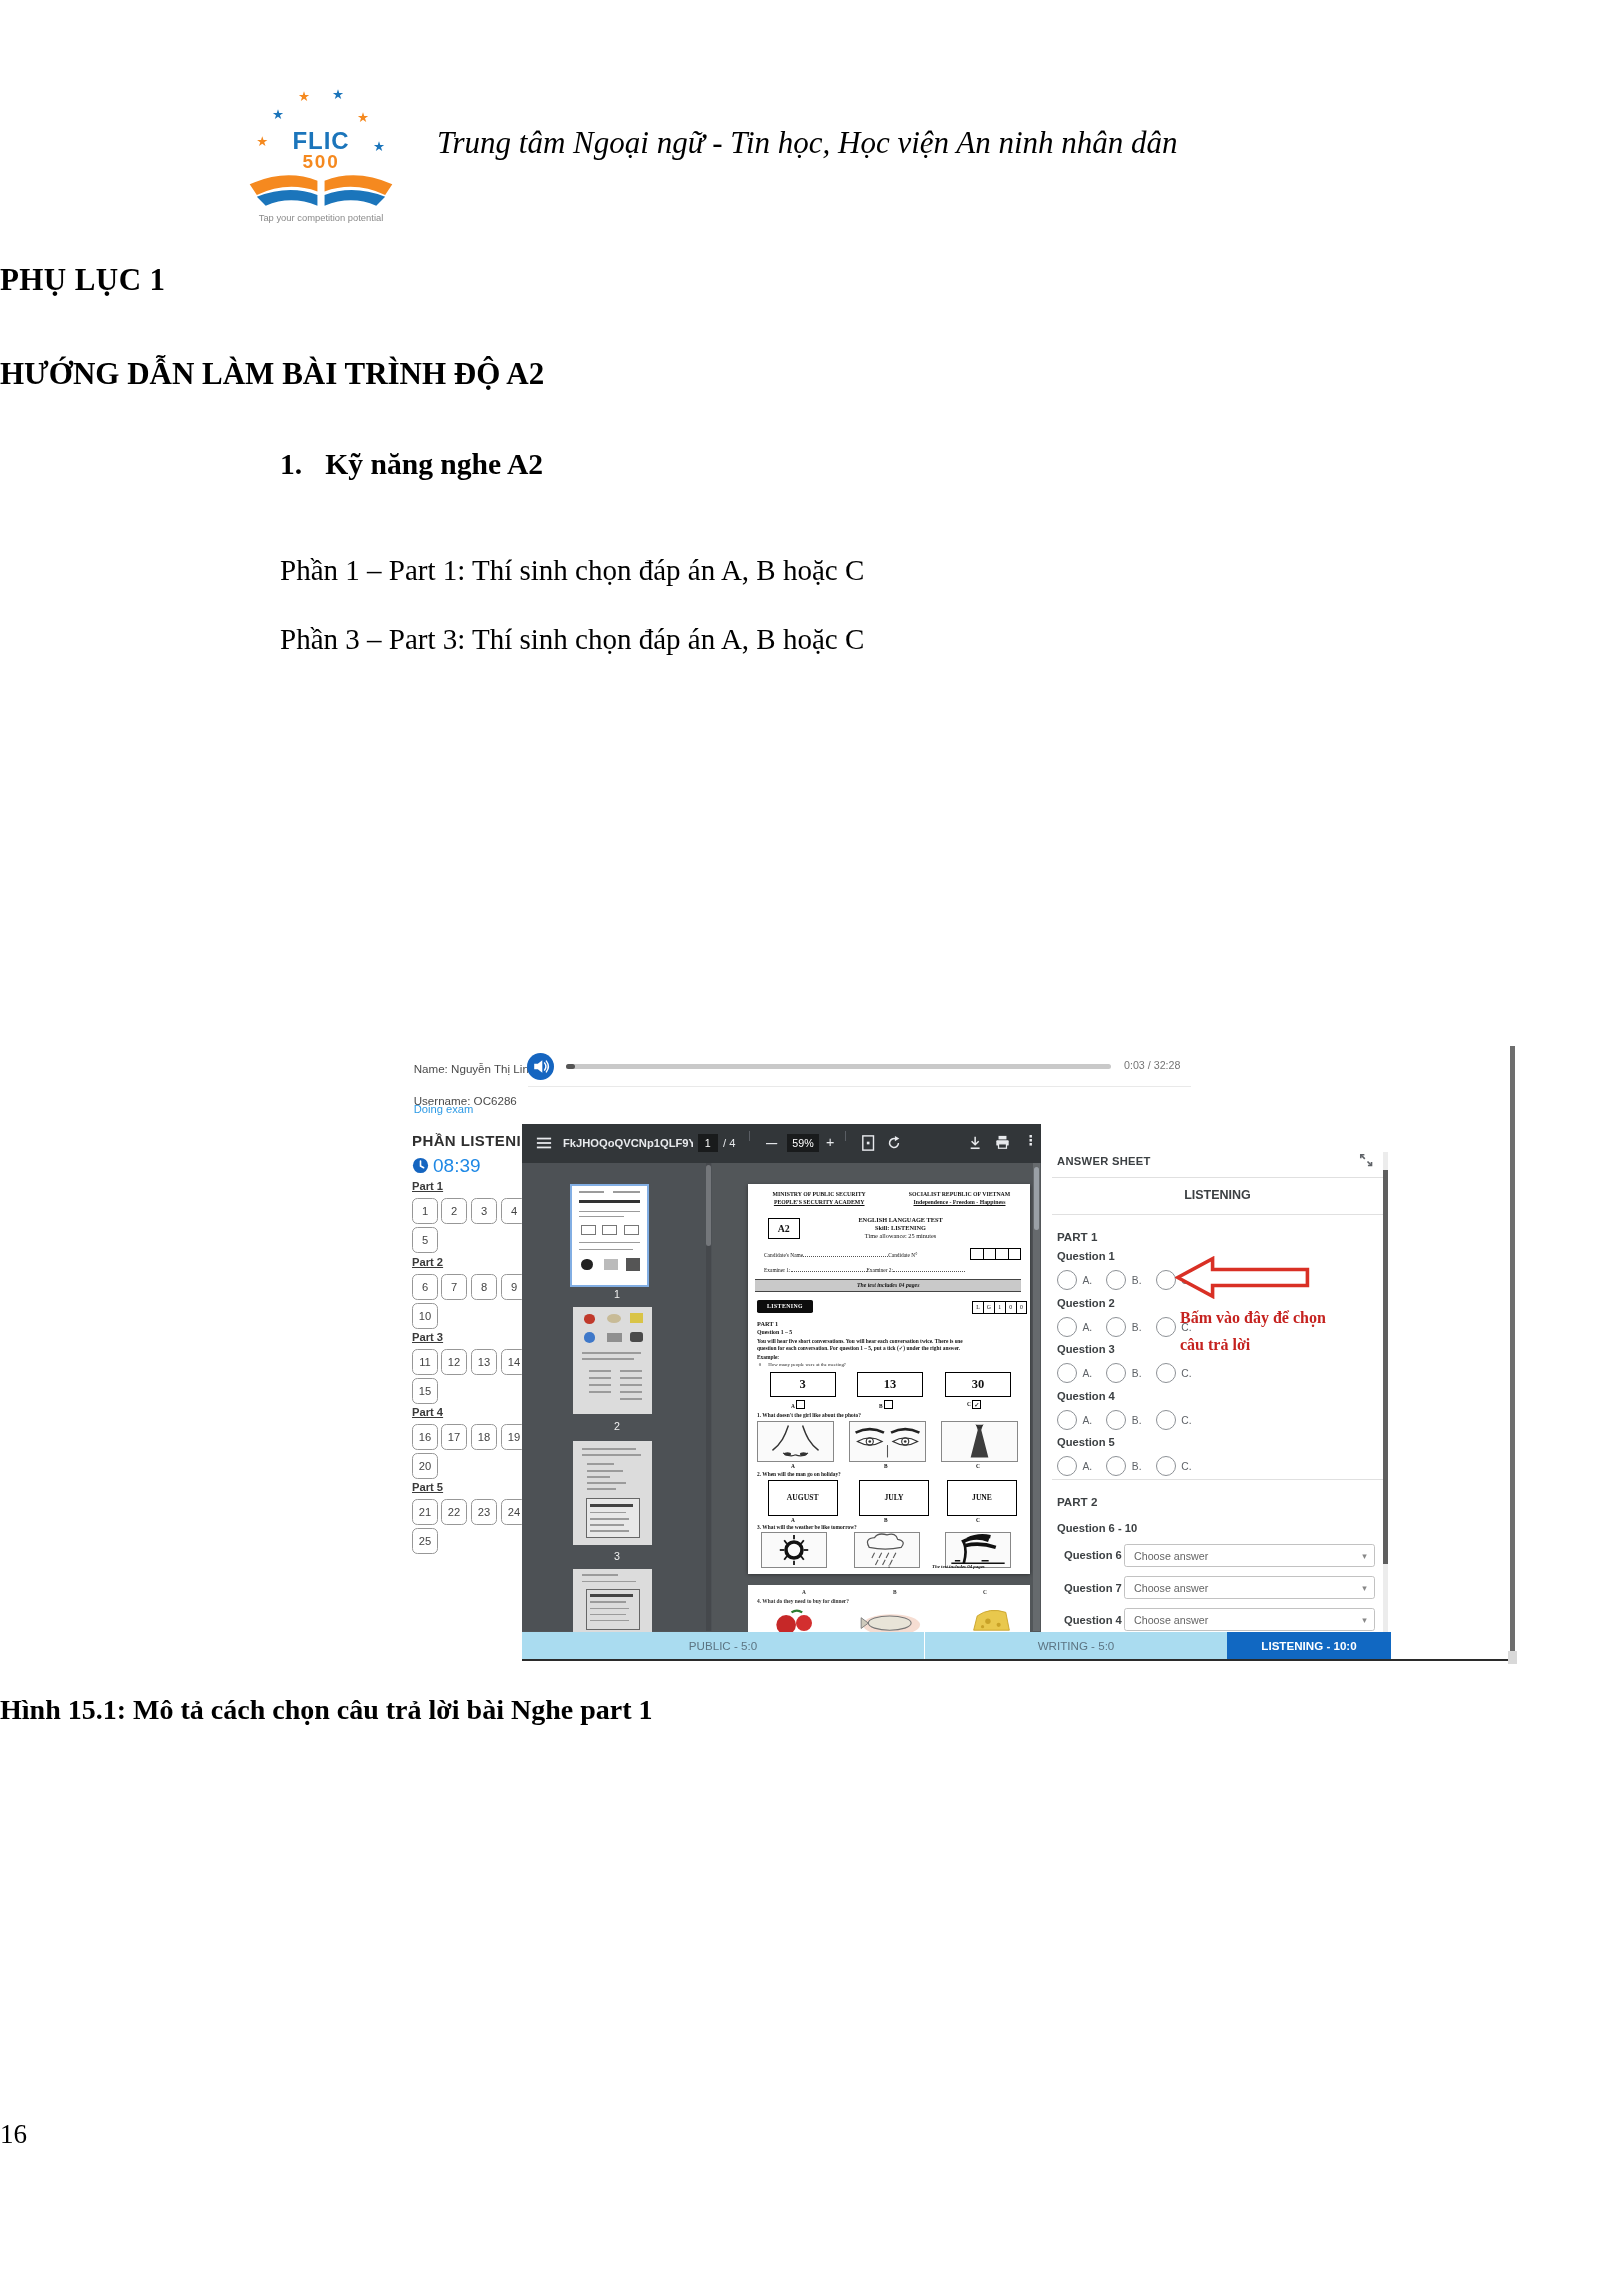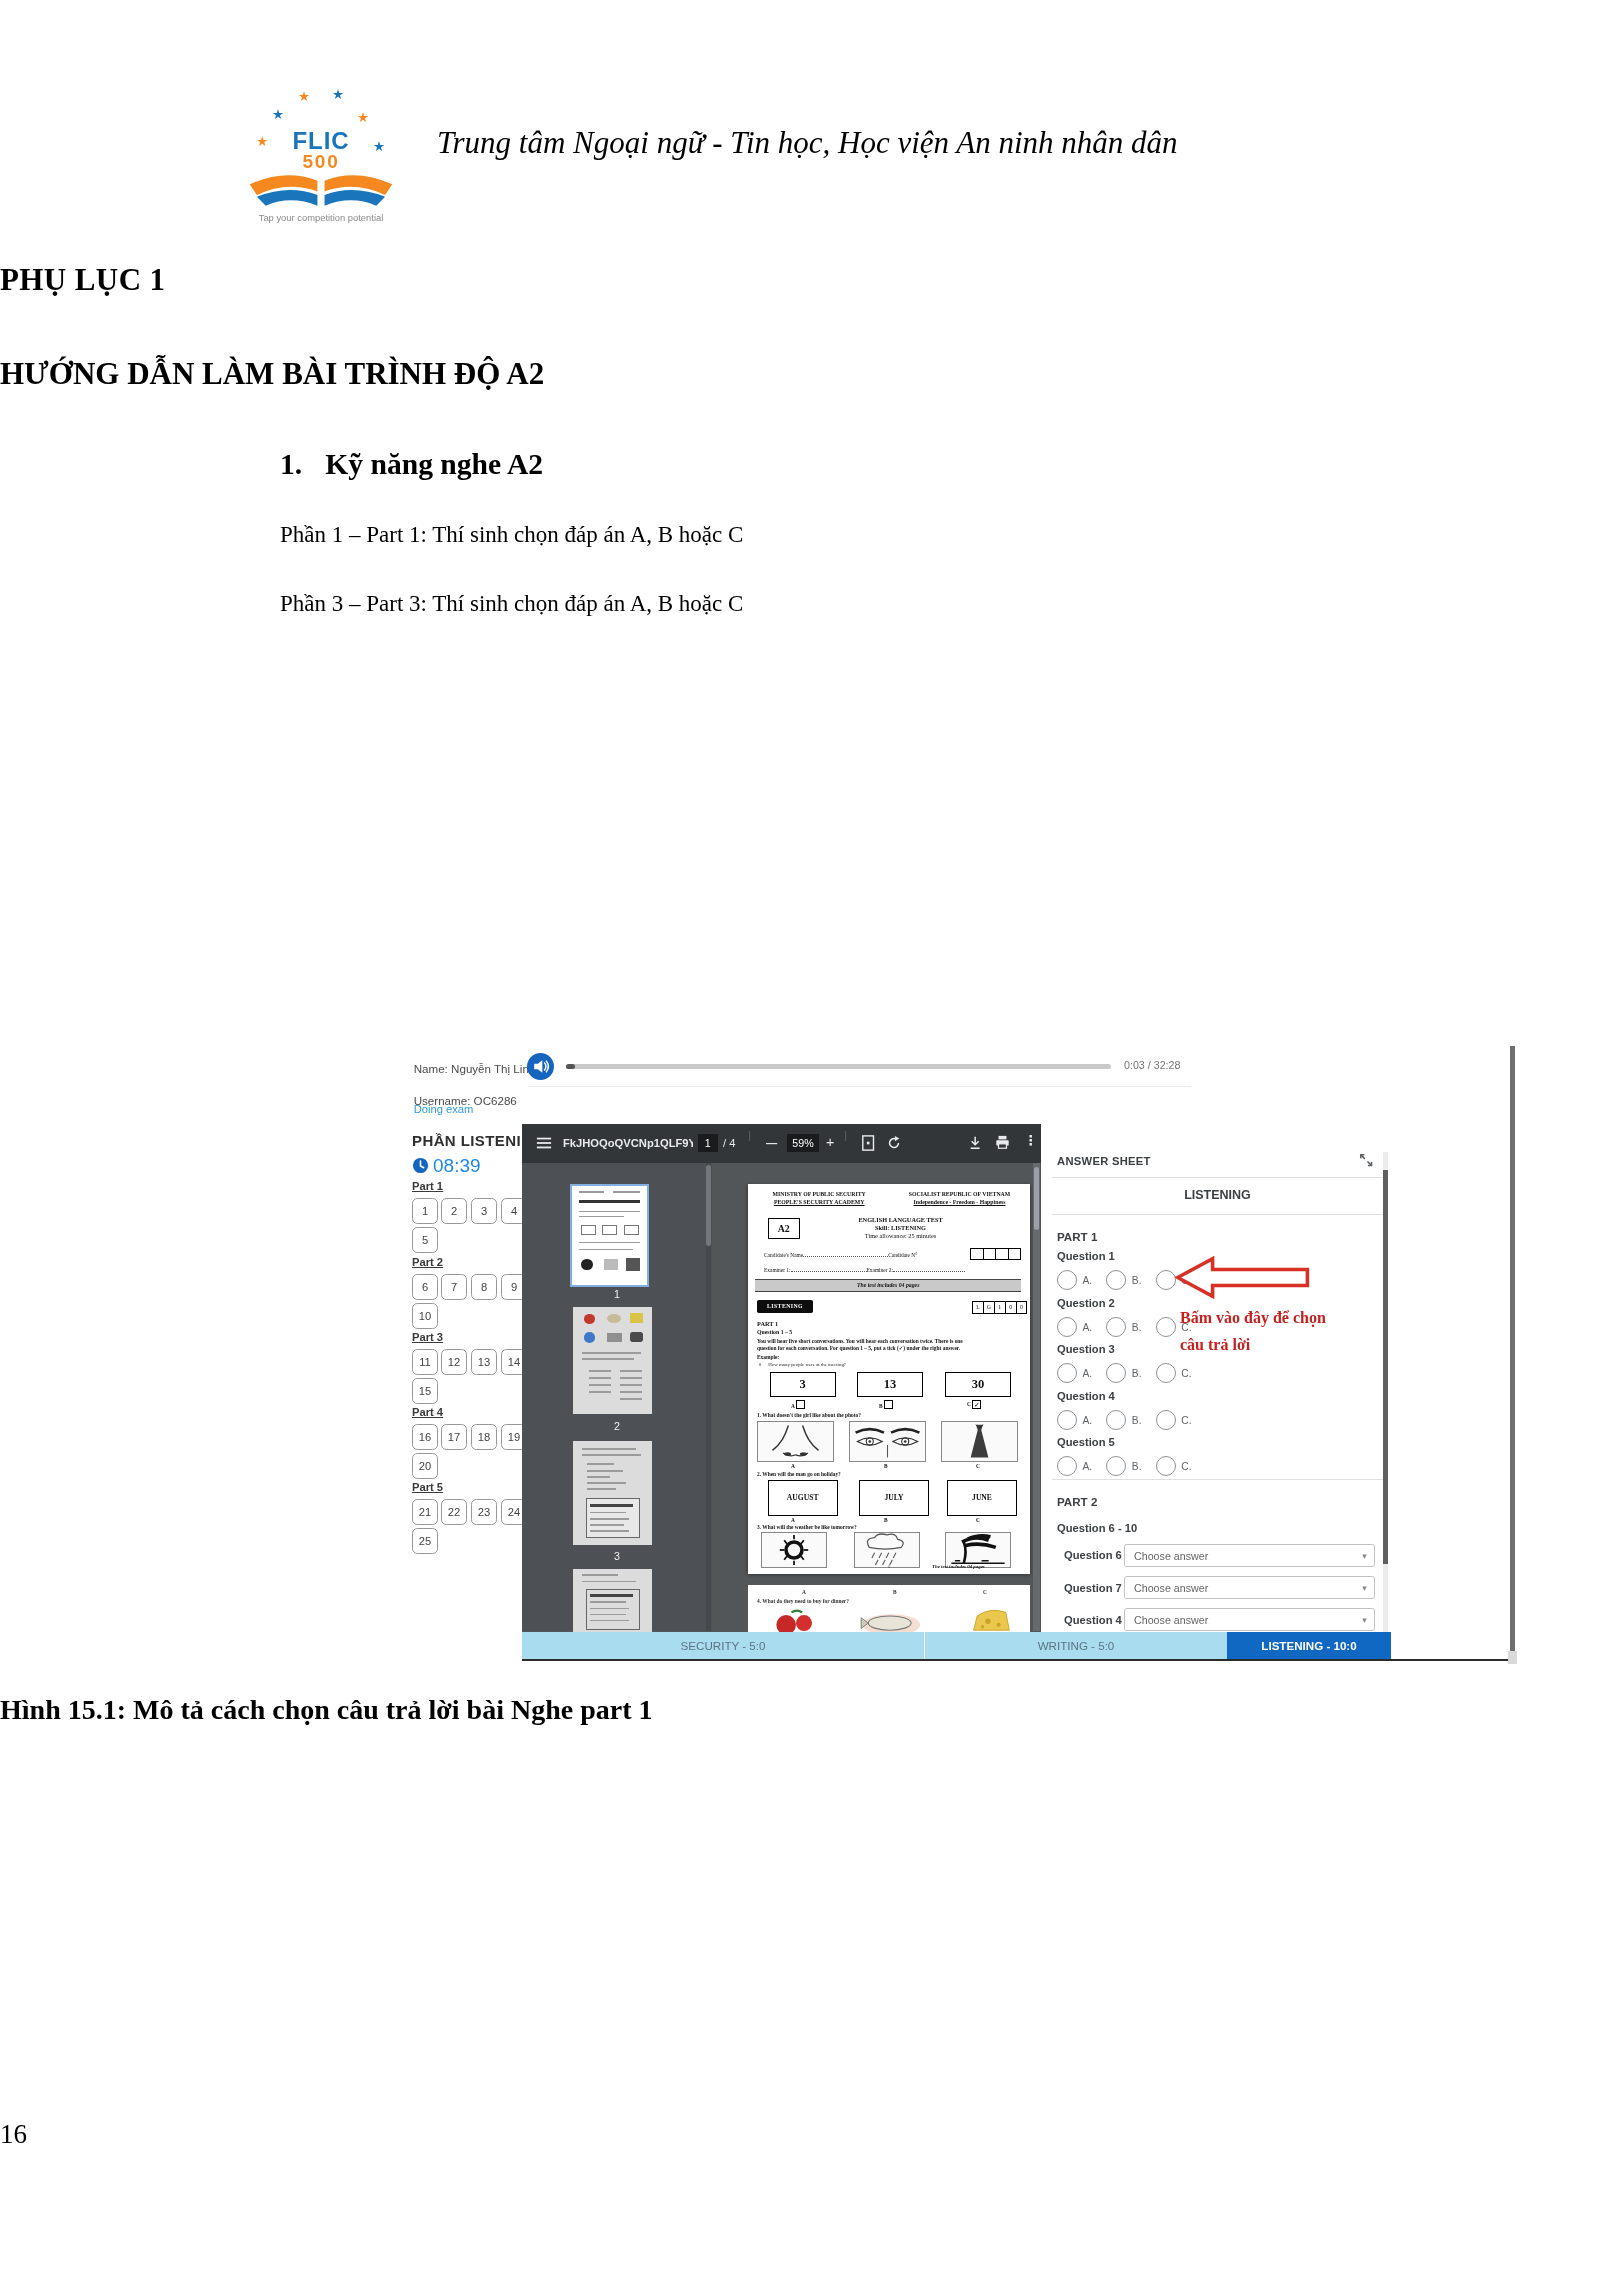"Phần 1 – Part 1:" .paras { font-size: 23px -> 29px; top: 500px -> 536px }
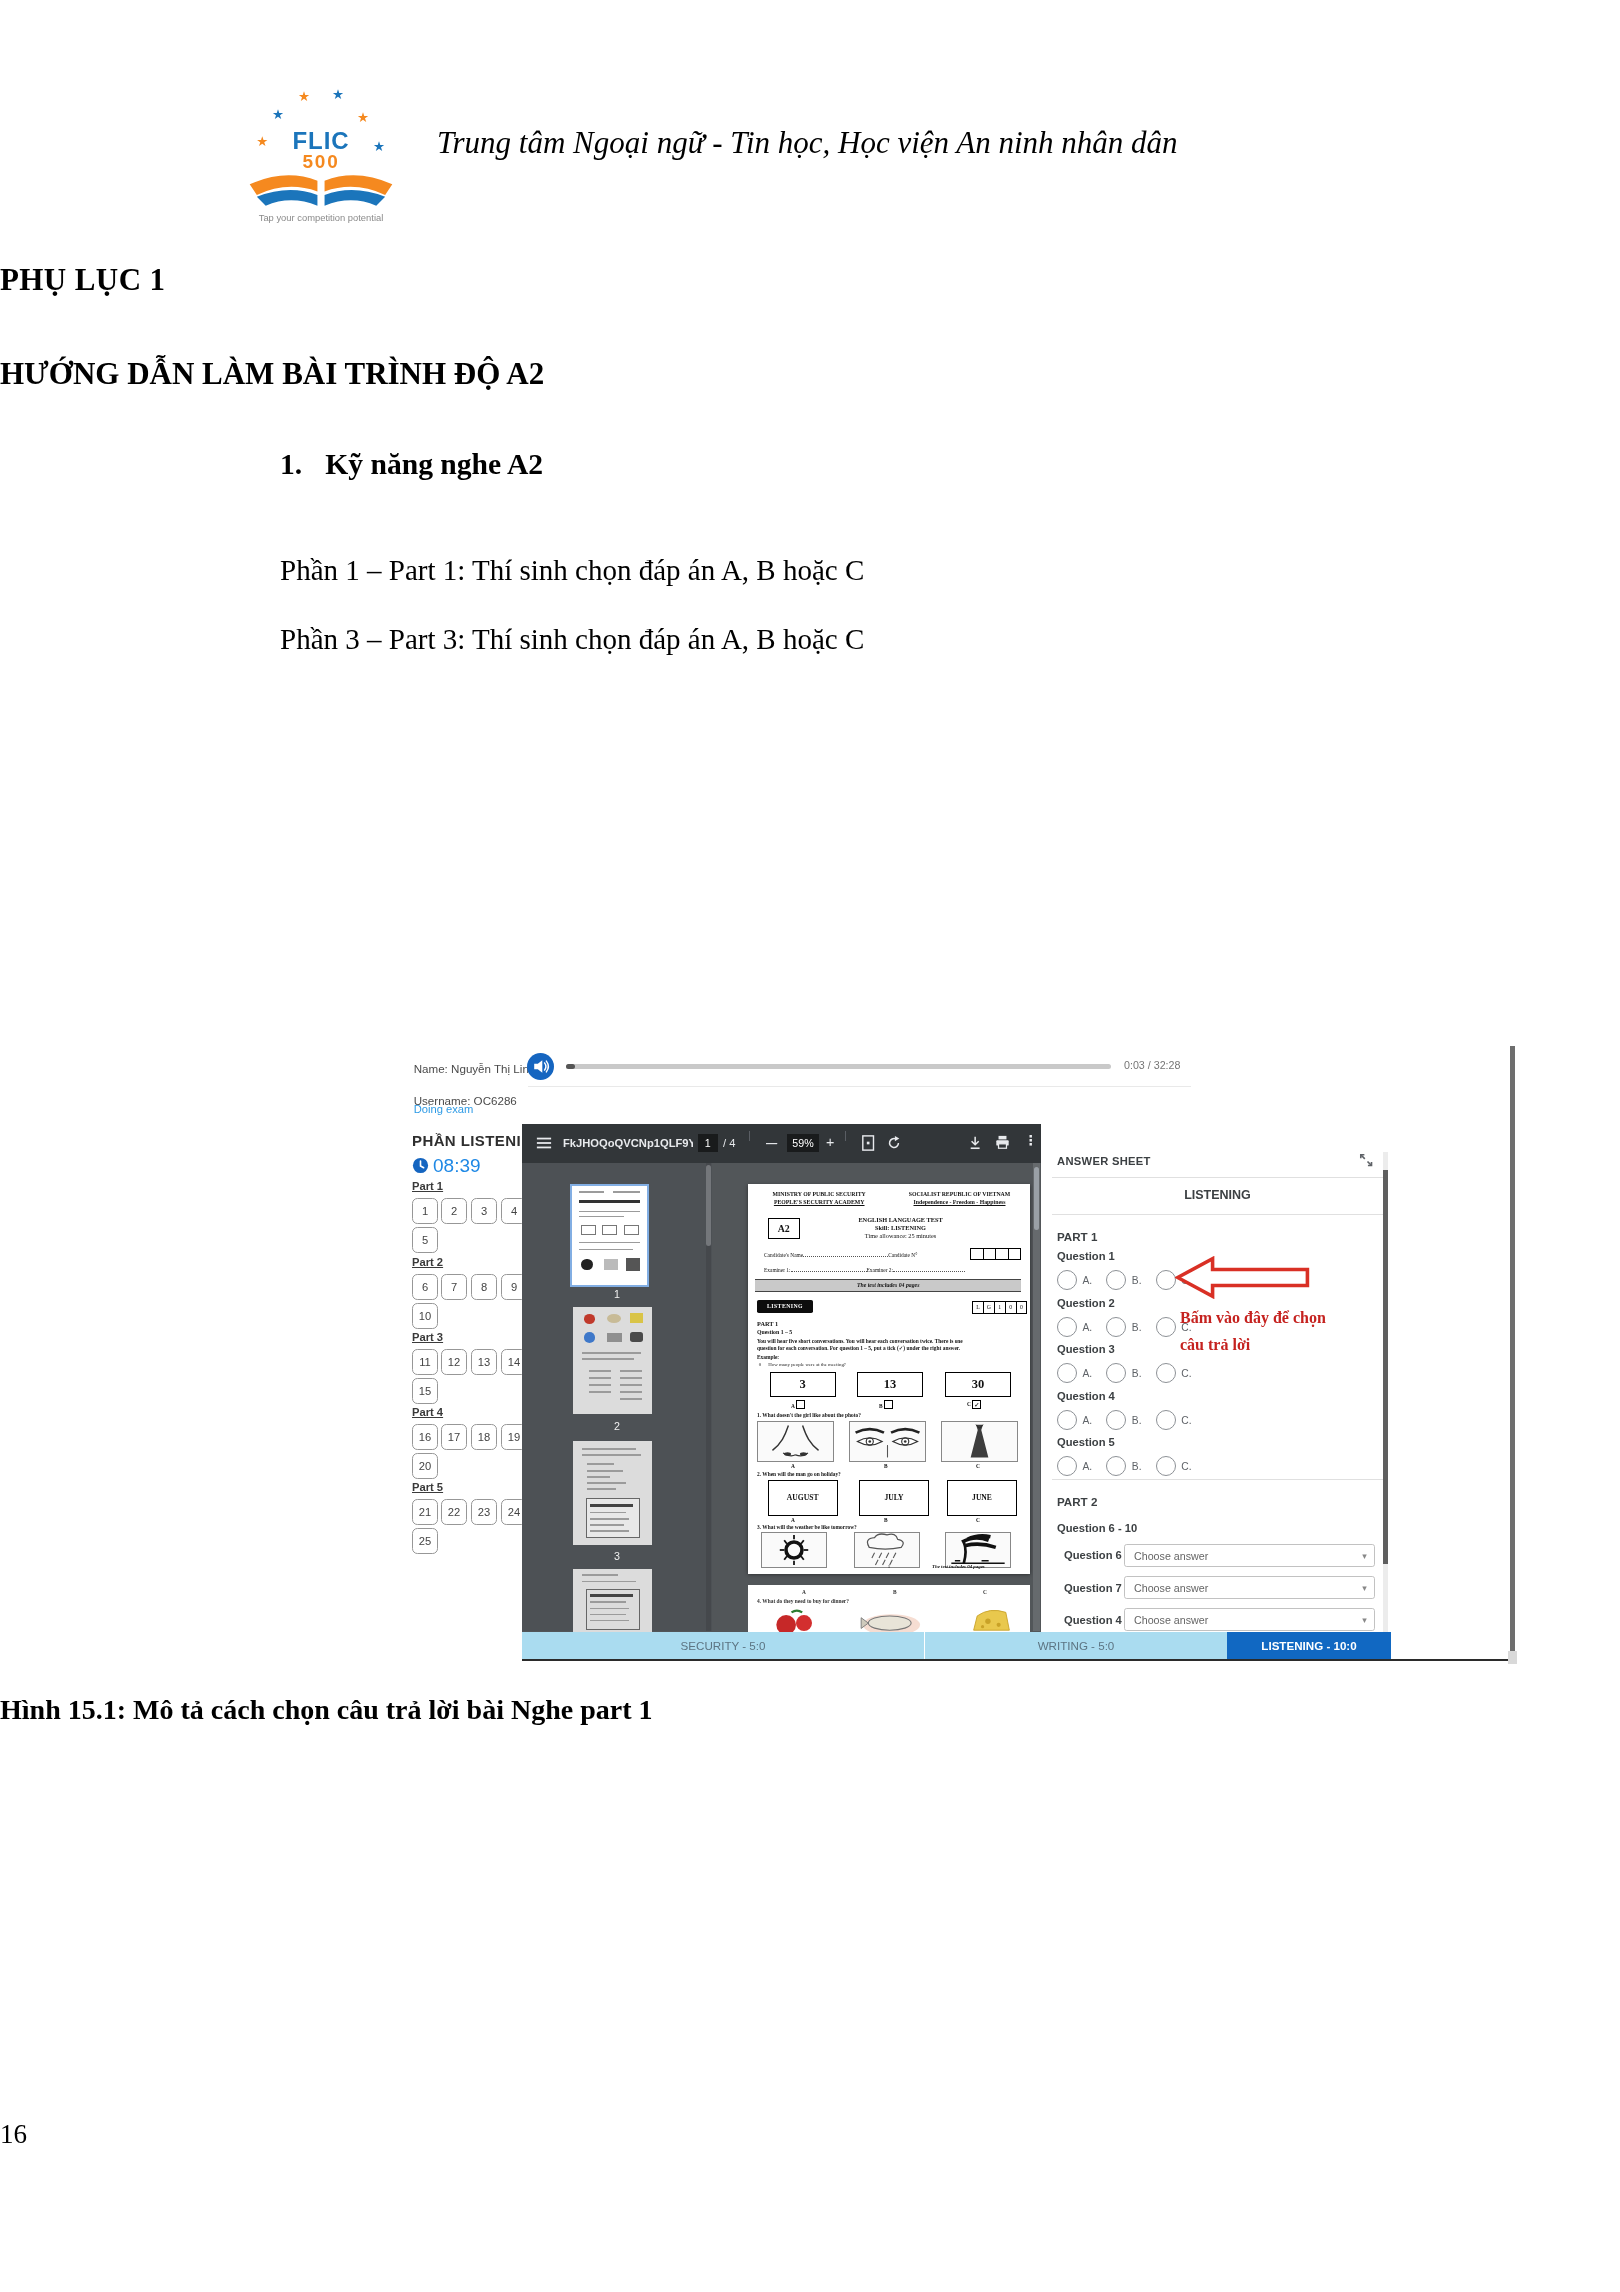"SECURITY - 5:0" div.abs { text: SECURITY -> PUBLIC }
